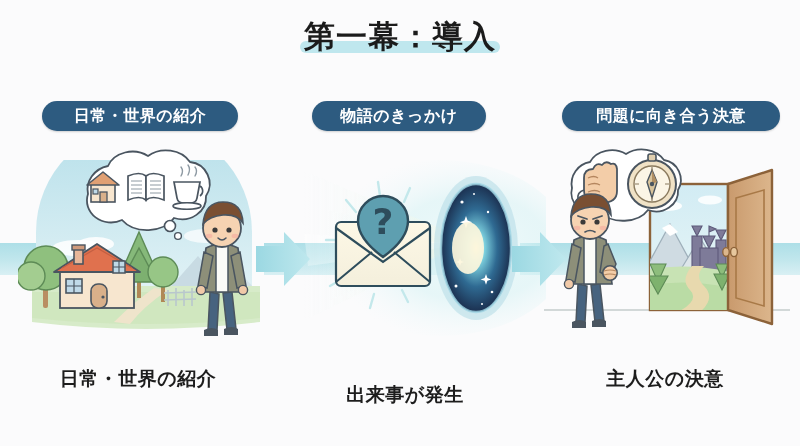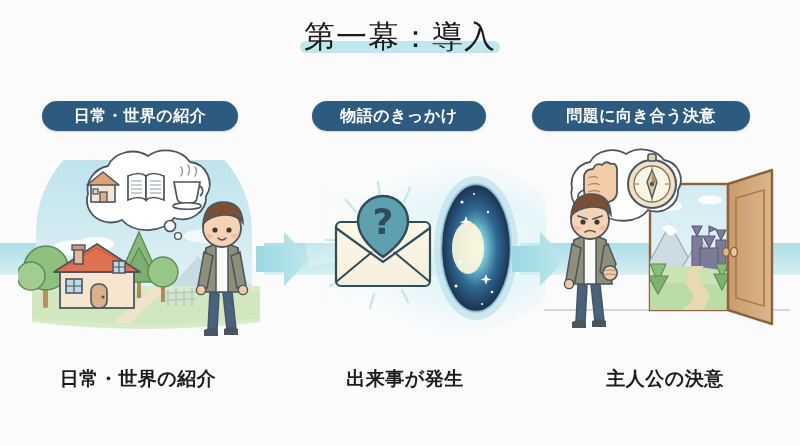"第一幕：導入" .title-text { font-weight: normal -> bold }
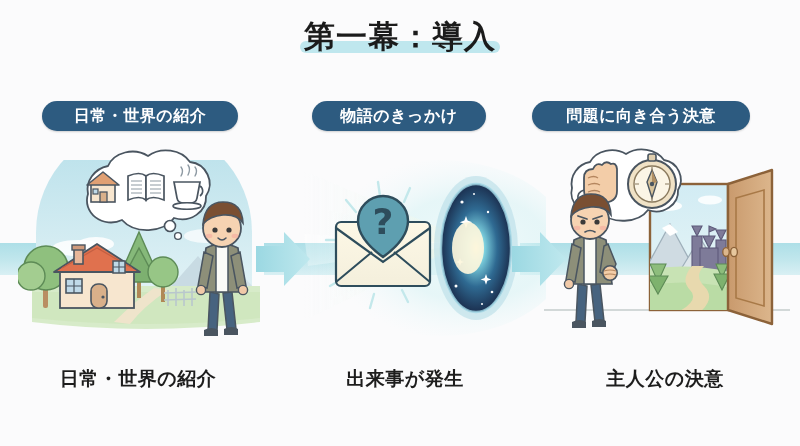"問題に向き合う決意" #badge3 { left: 532px -> 562px }
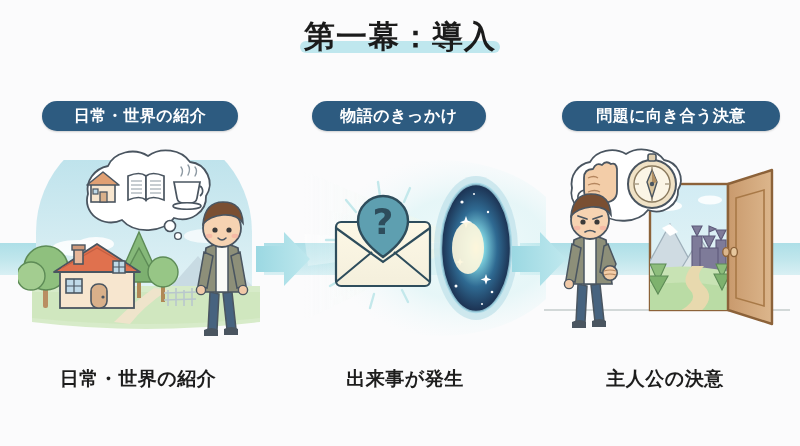"出来事が発生" #cap2 { margin-top: none -> 16px }
